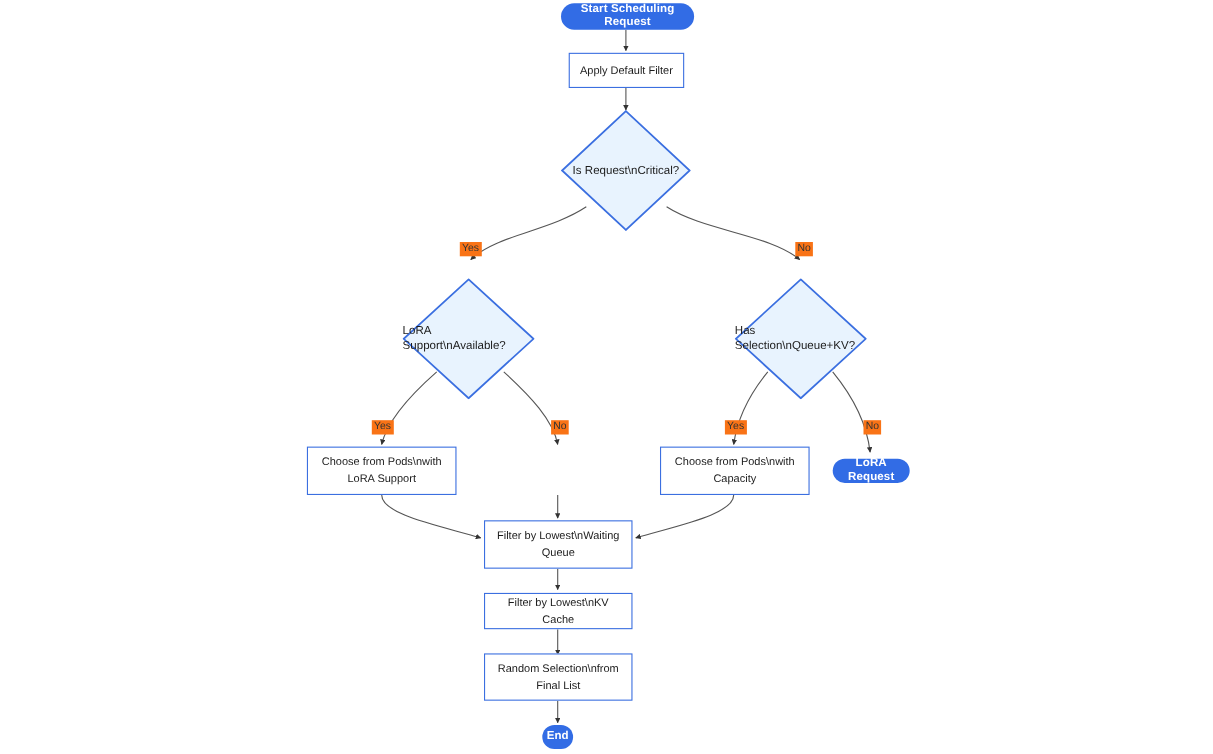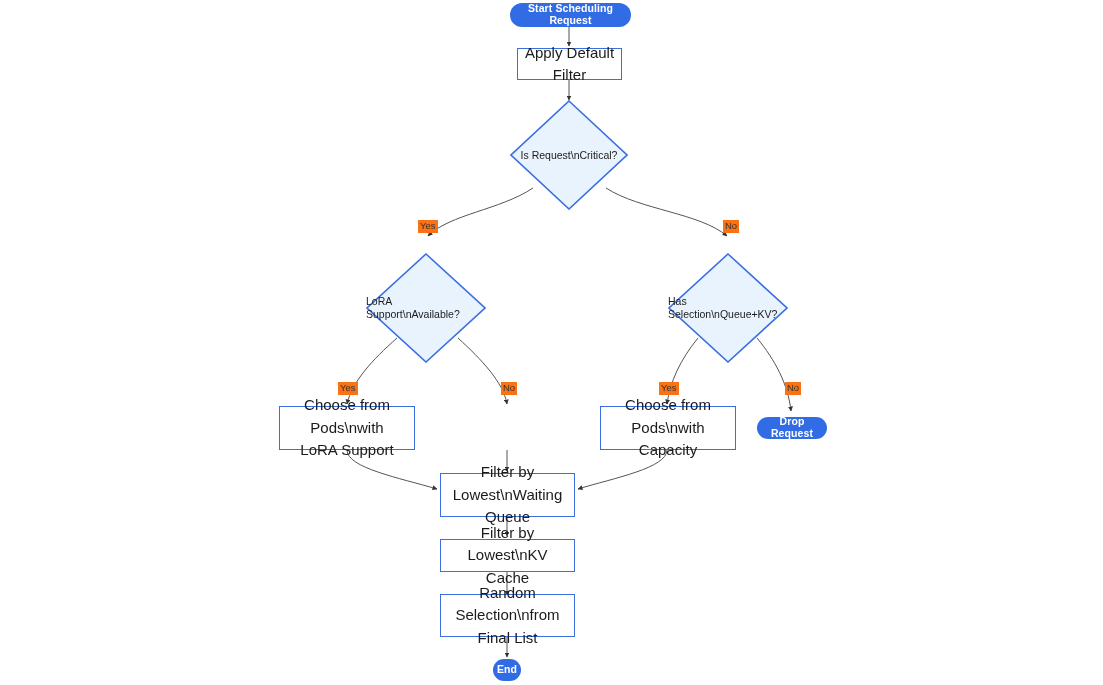"Apply Default Filter" .proc { font-size: 15px -> 10px }
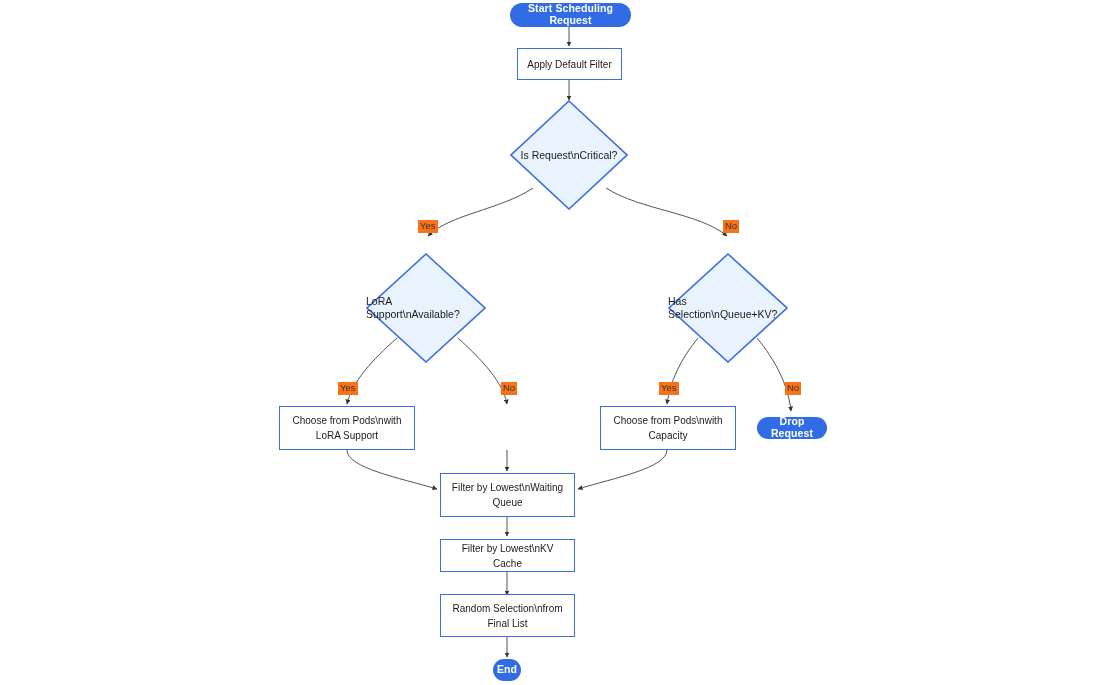"Drop Request" span { text: Drop -> LoRA }
